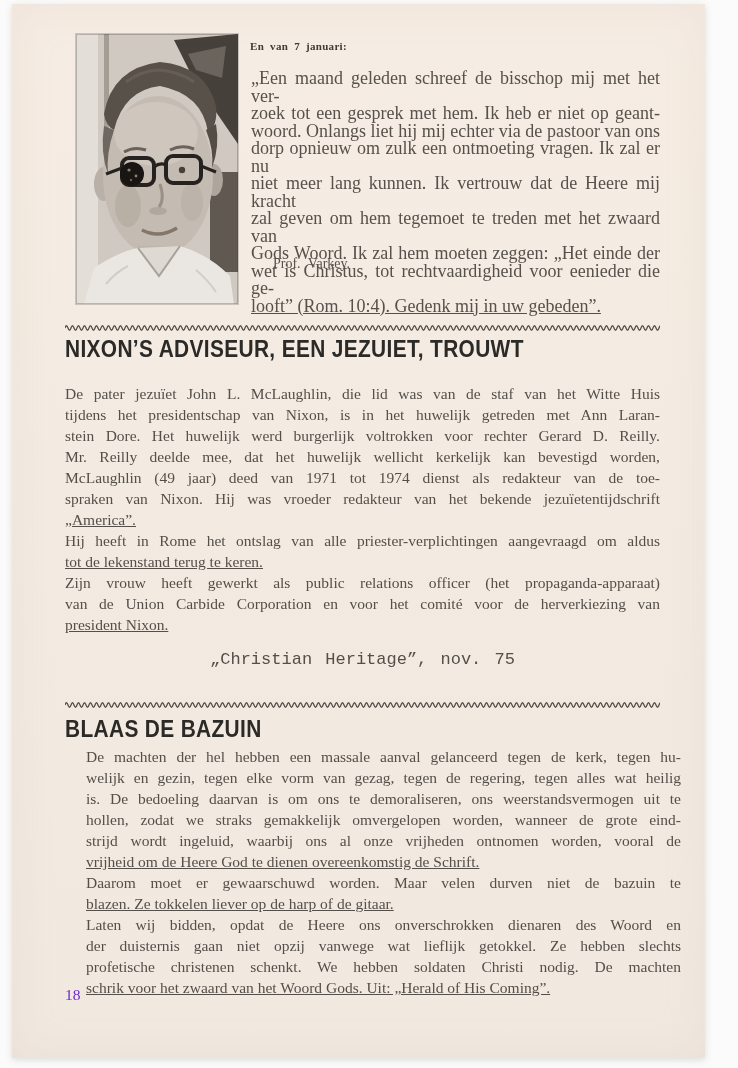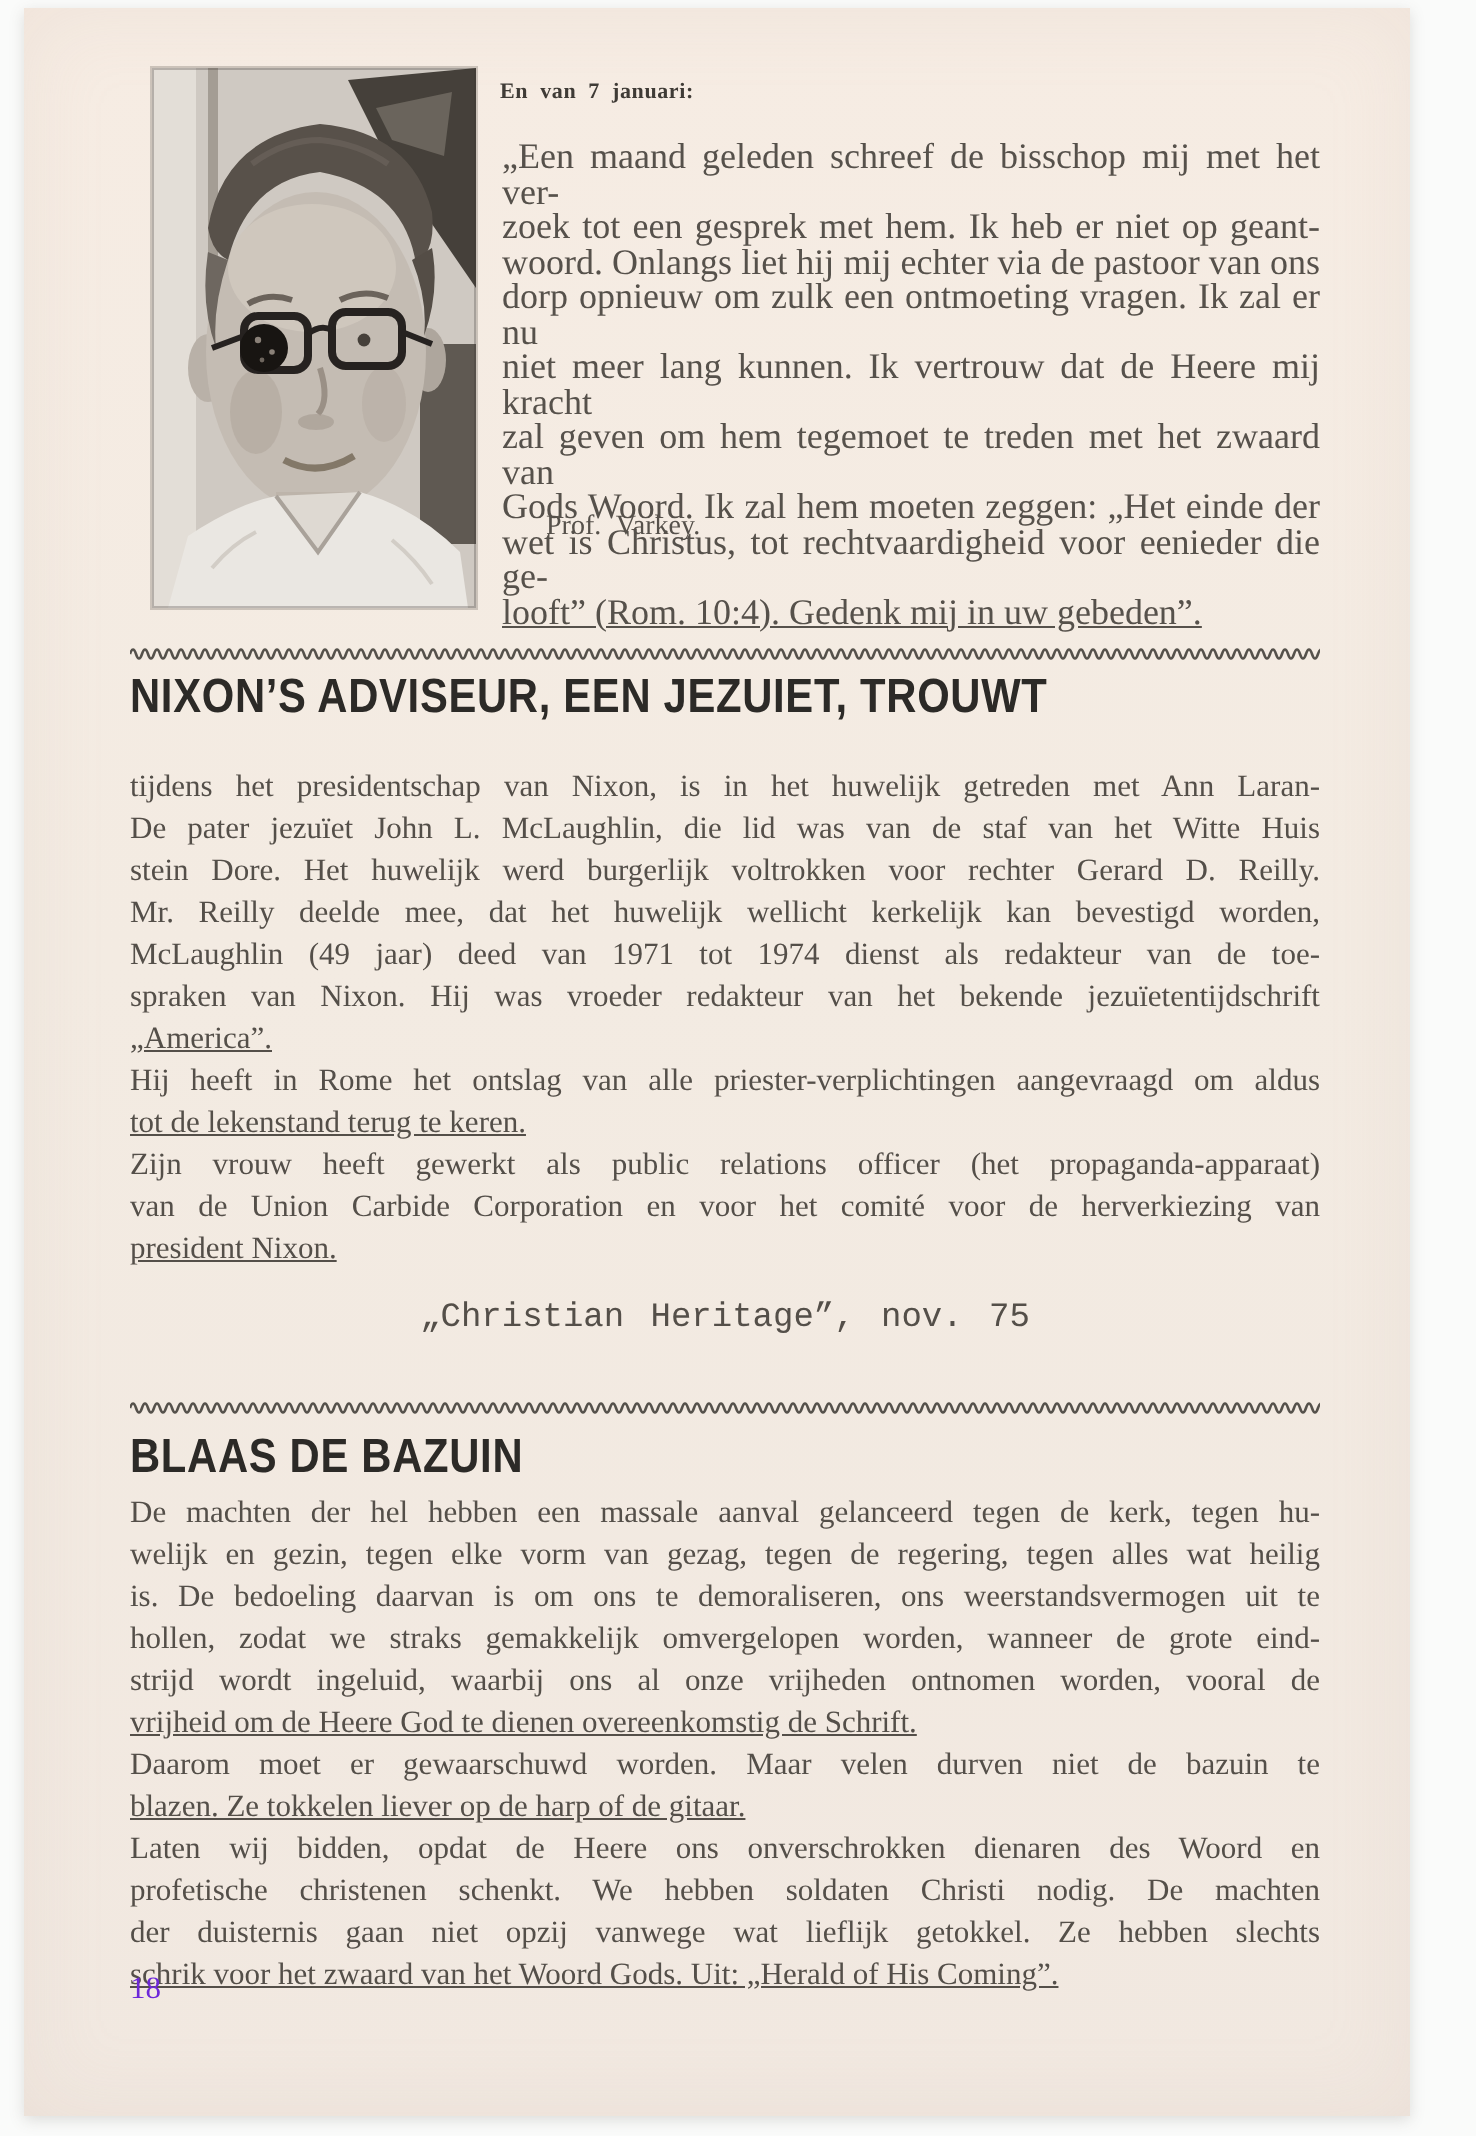"tijdens het presidentschap van Nixon," div.line { order: before "De pater jezuïet John L." -> after "De pater jezuïet John L." }
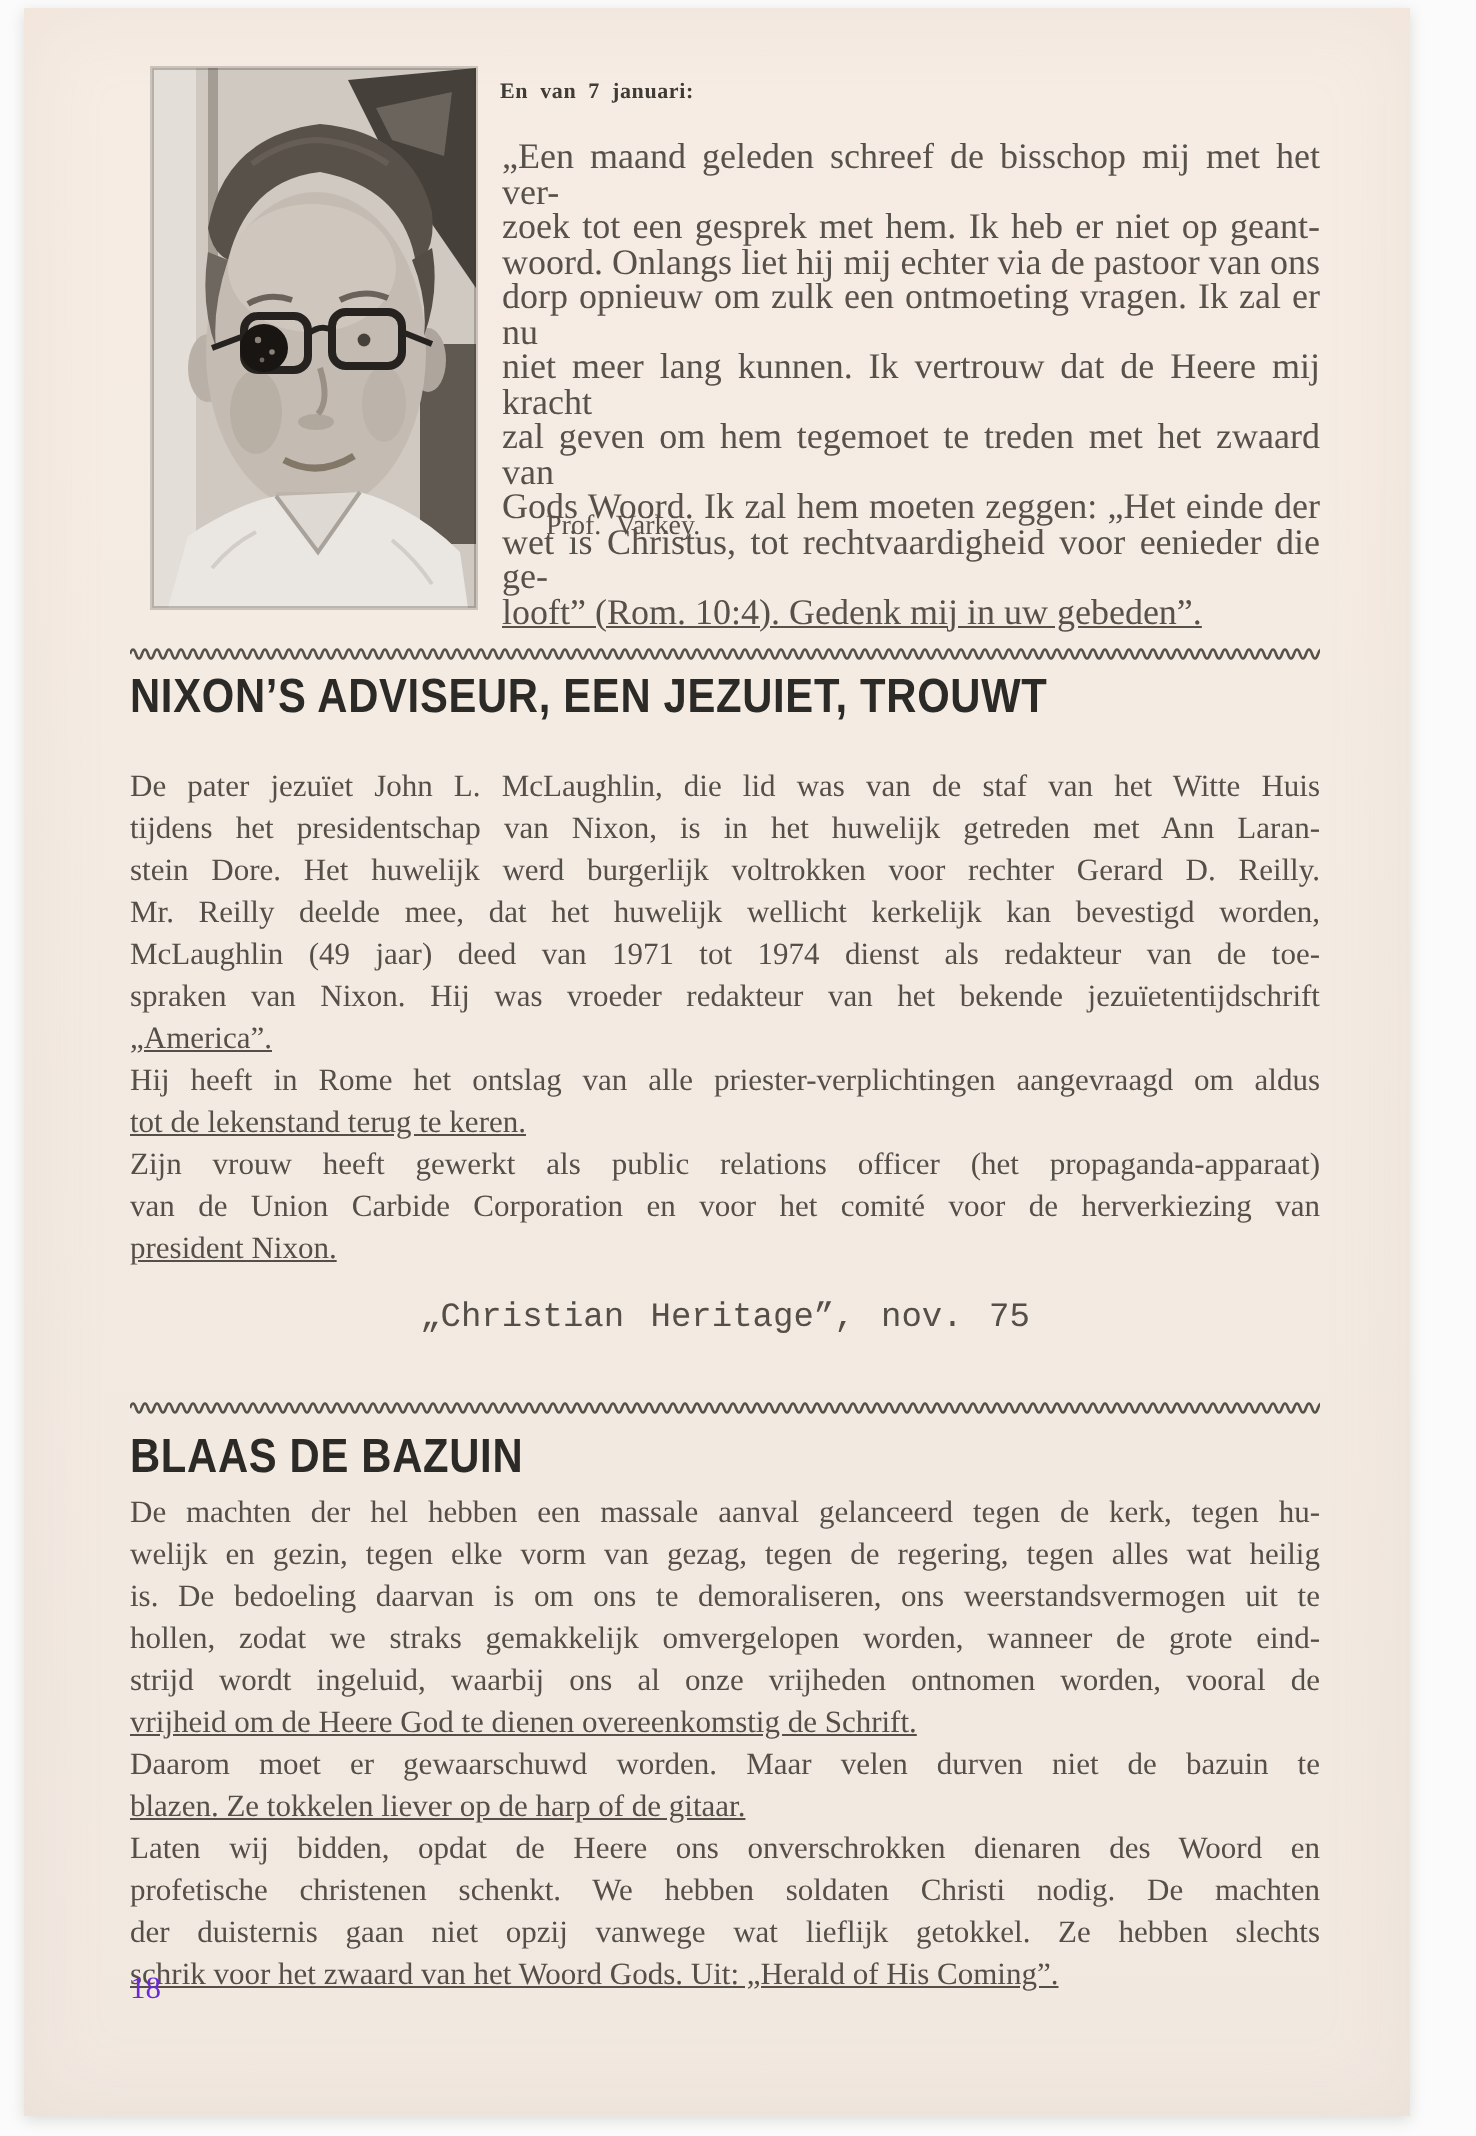"De machten der hel hebben" .body-2 { margin-left: none -> 21px }
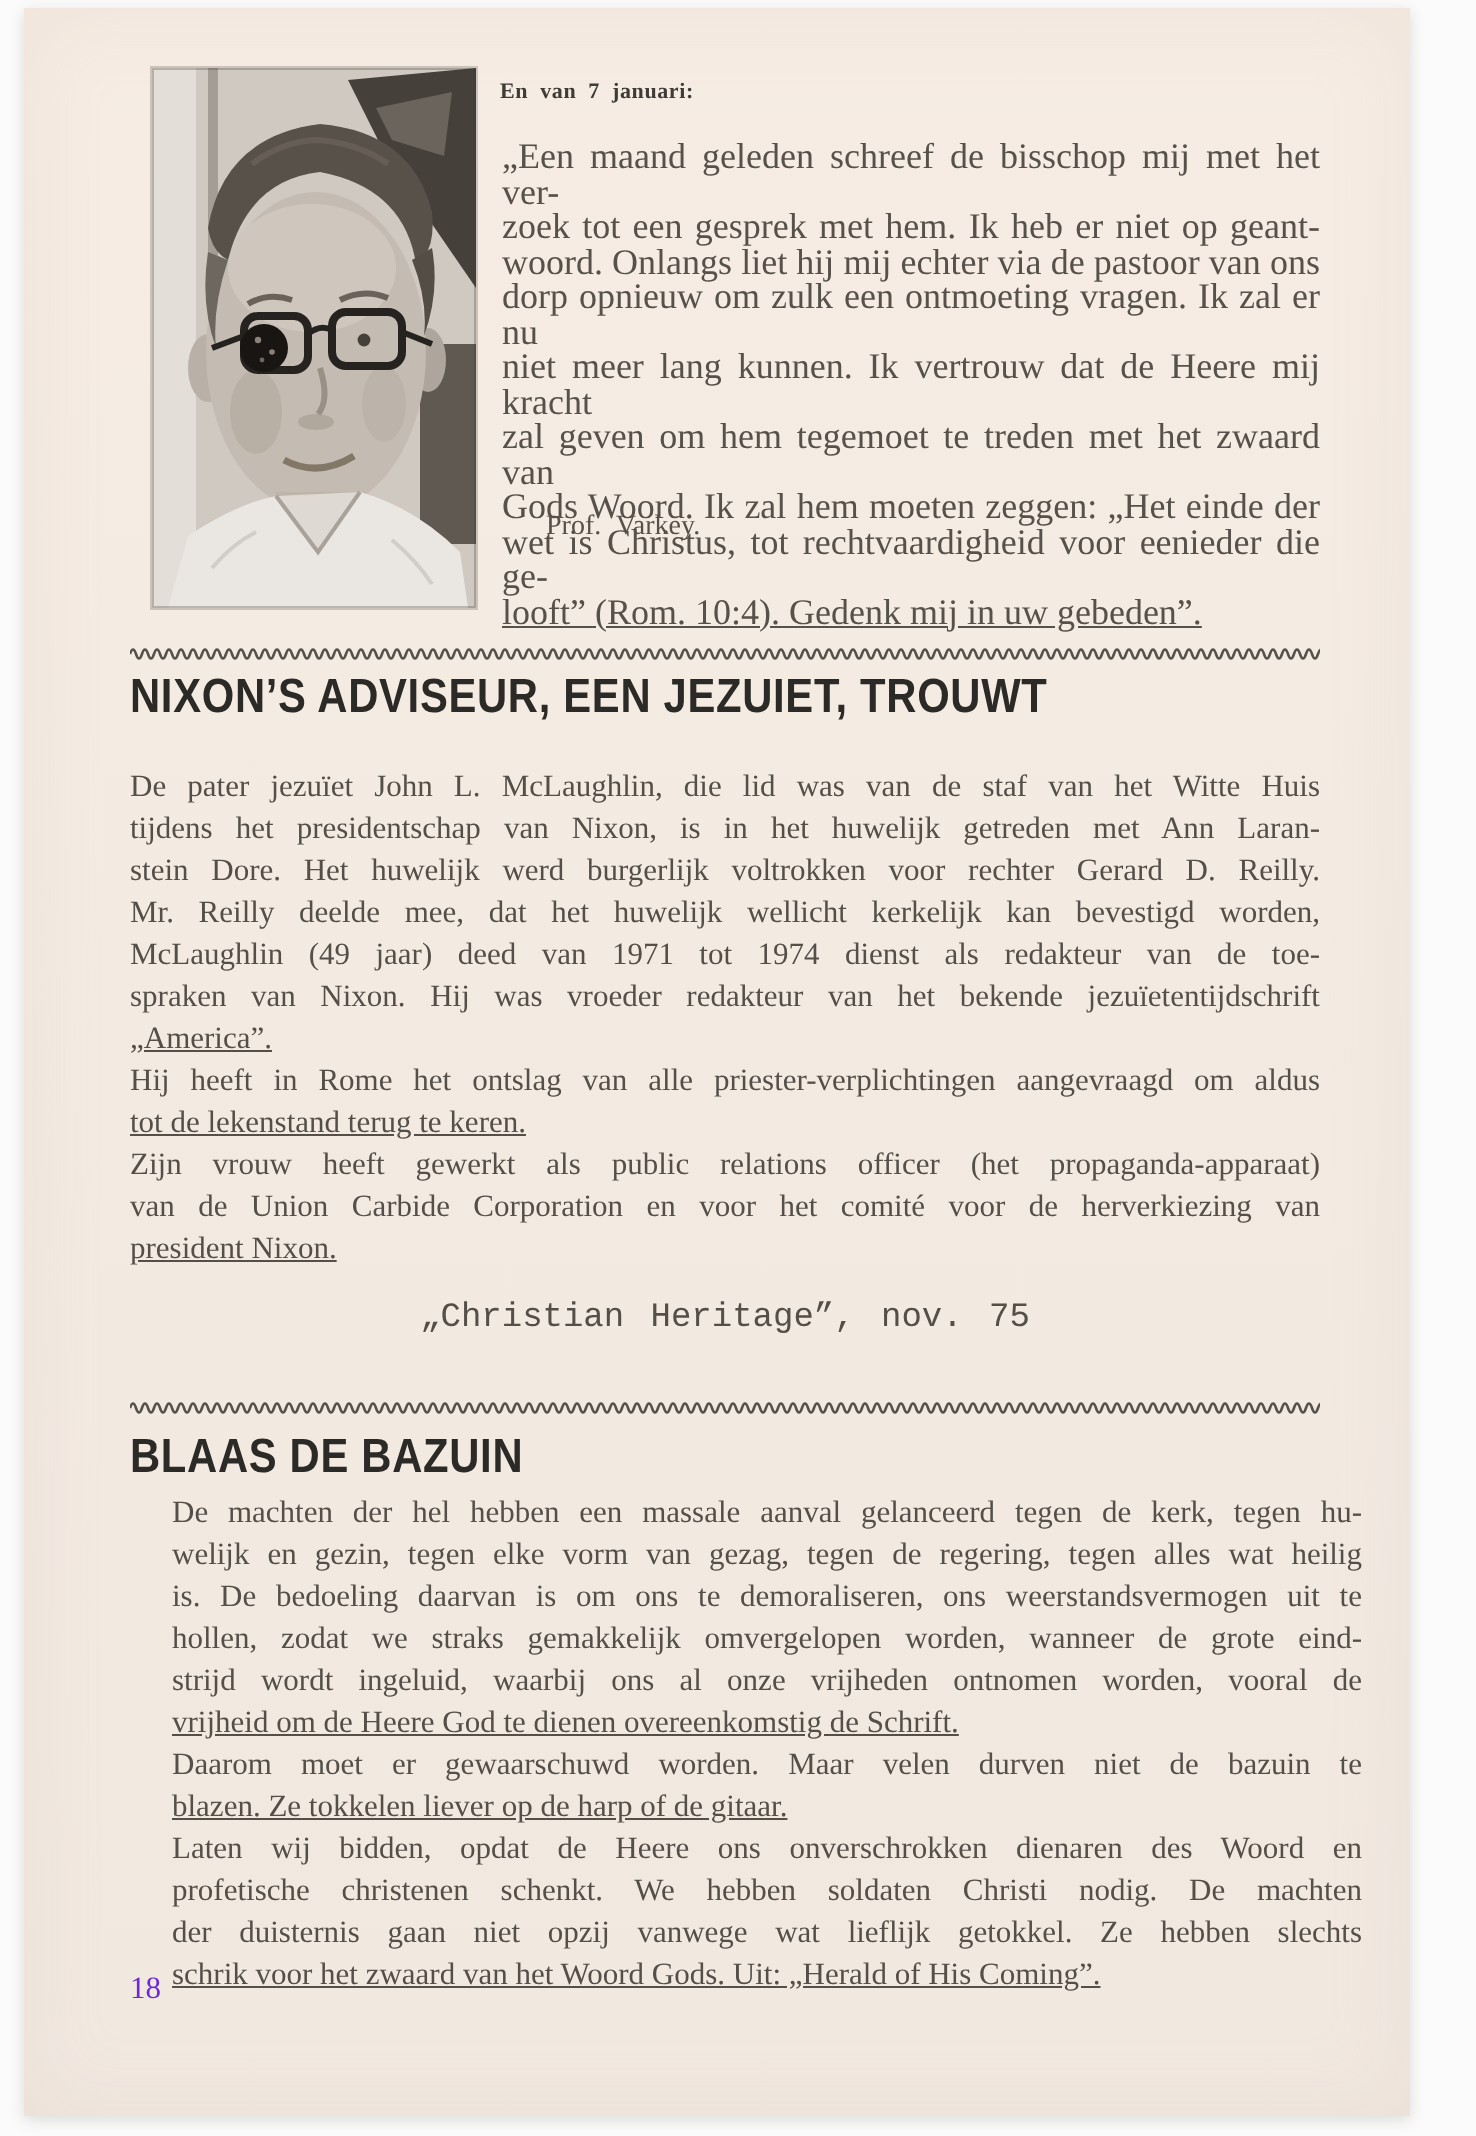"profetische christenen schenkt. We" div.line { order: before "der duisternis gaan niet opzij" -> after "der duisternis gaan niet opzij" }
